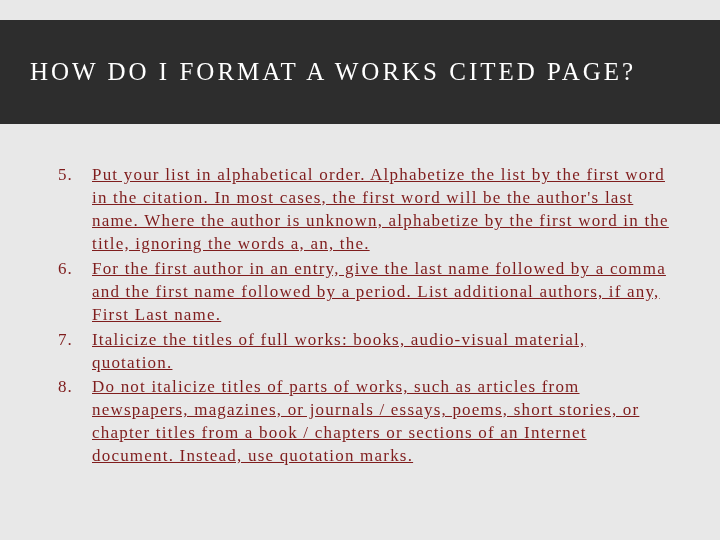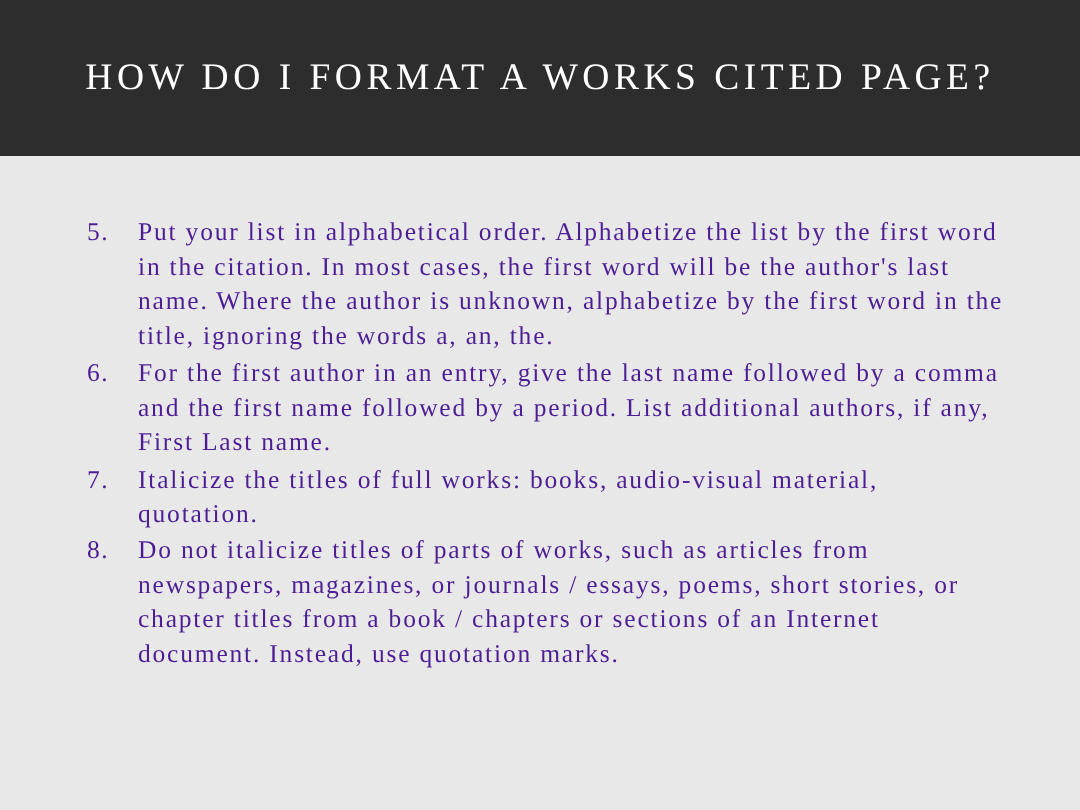"HOW DO I FORMAT A" .header { margin-top: none -> 20px; text-align: center -> left }
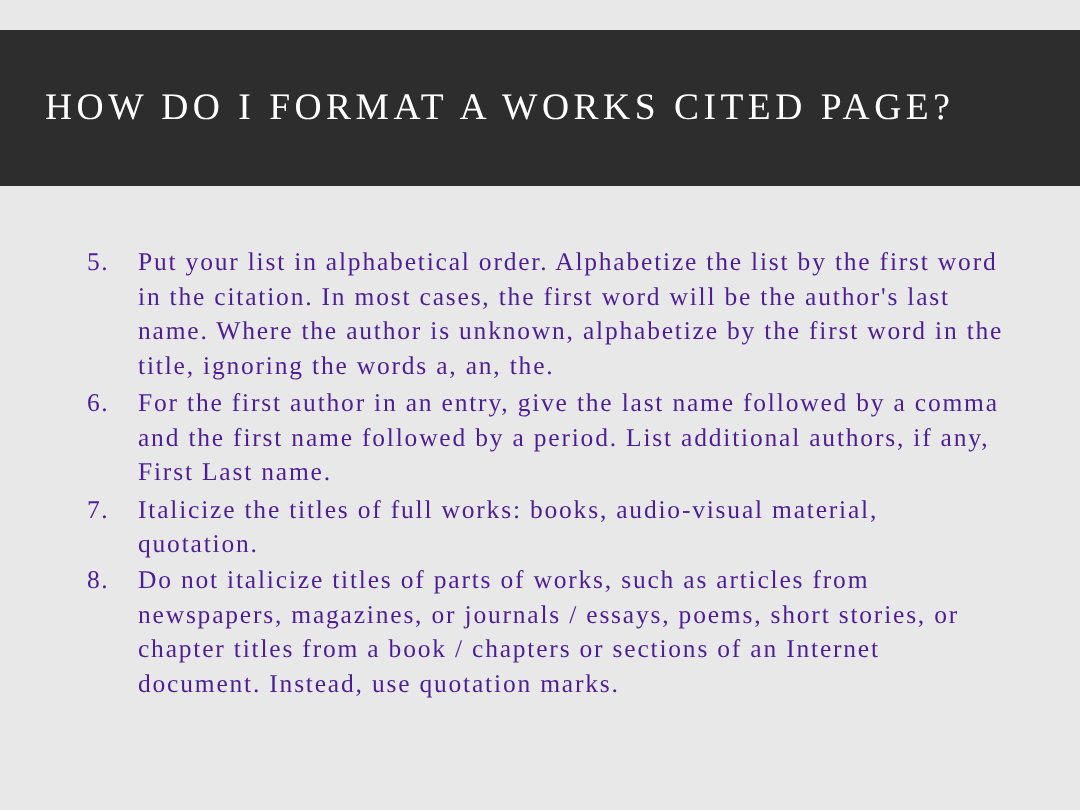"Put your list in alphabetical" .list-item { color: #4c1d95 -> #7f1d1d; text-decoration: none -> underline }
